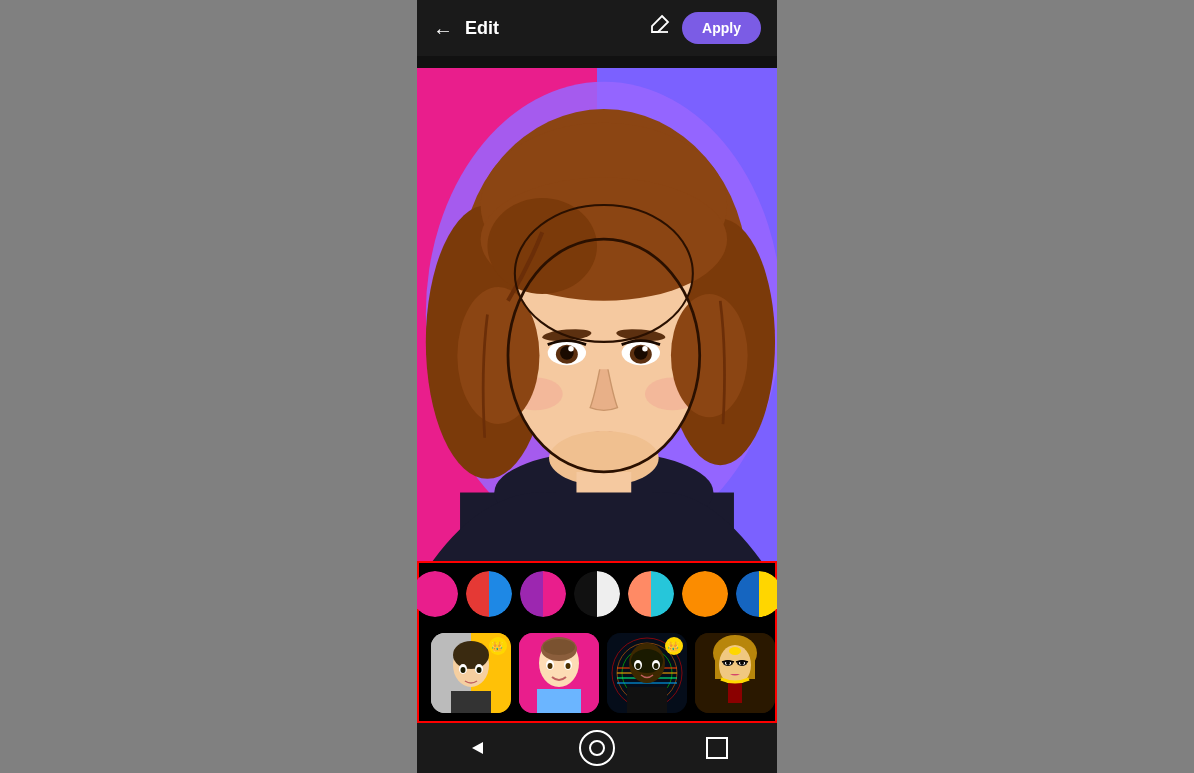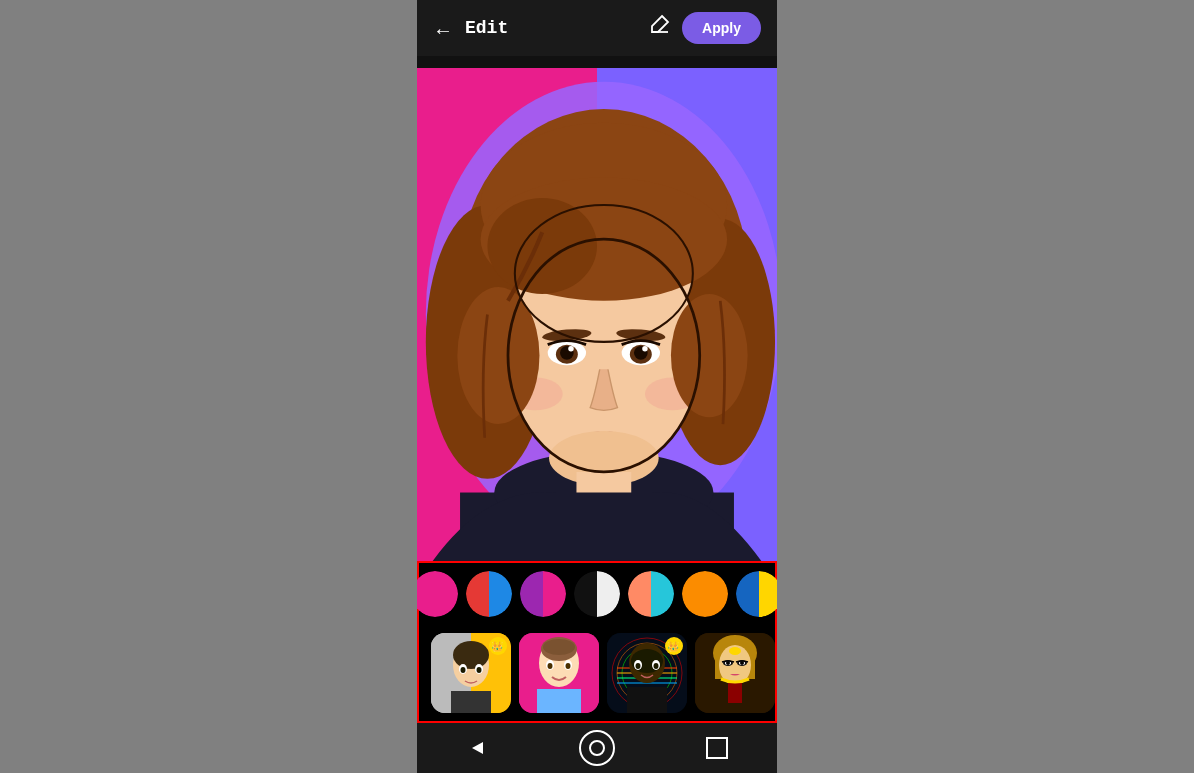"Edit" .header-title { font-family: Liberation Mono, monospace -> none }
